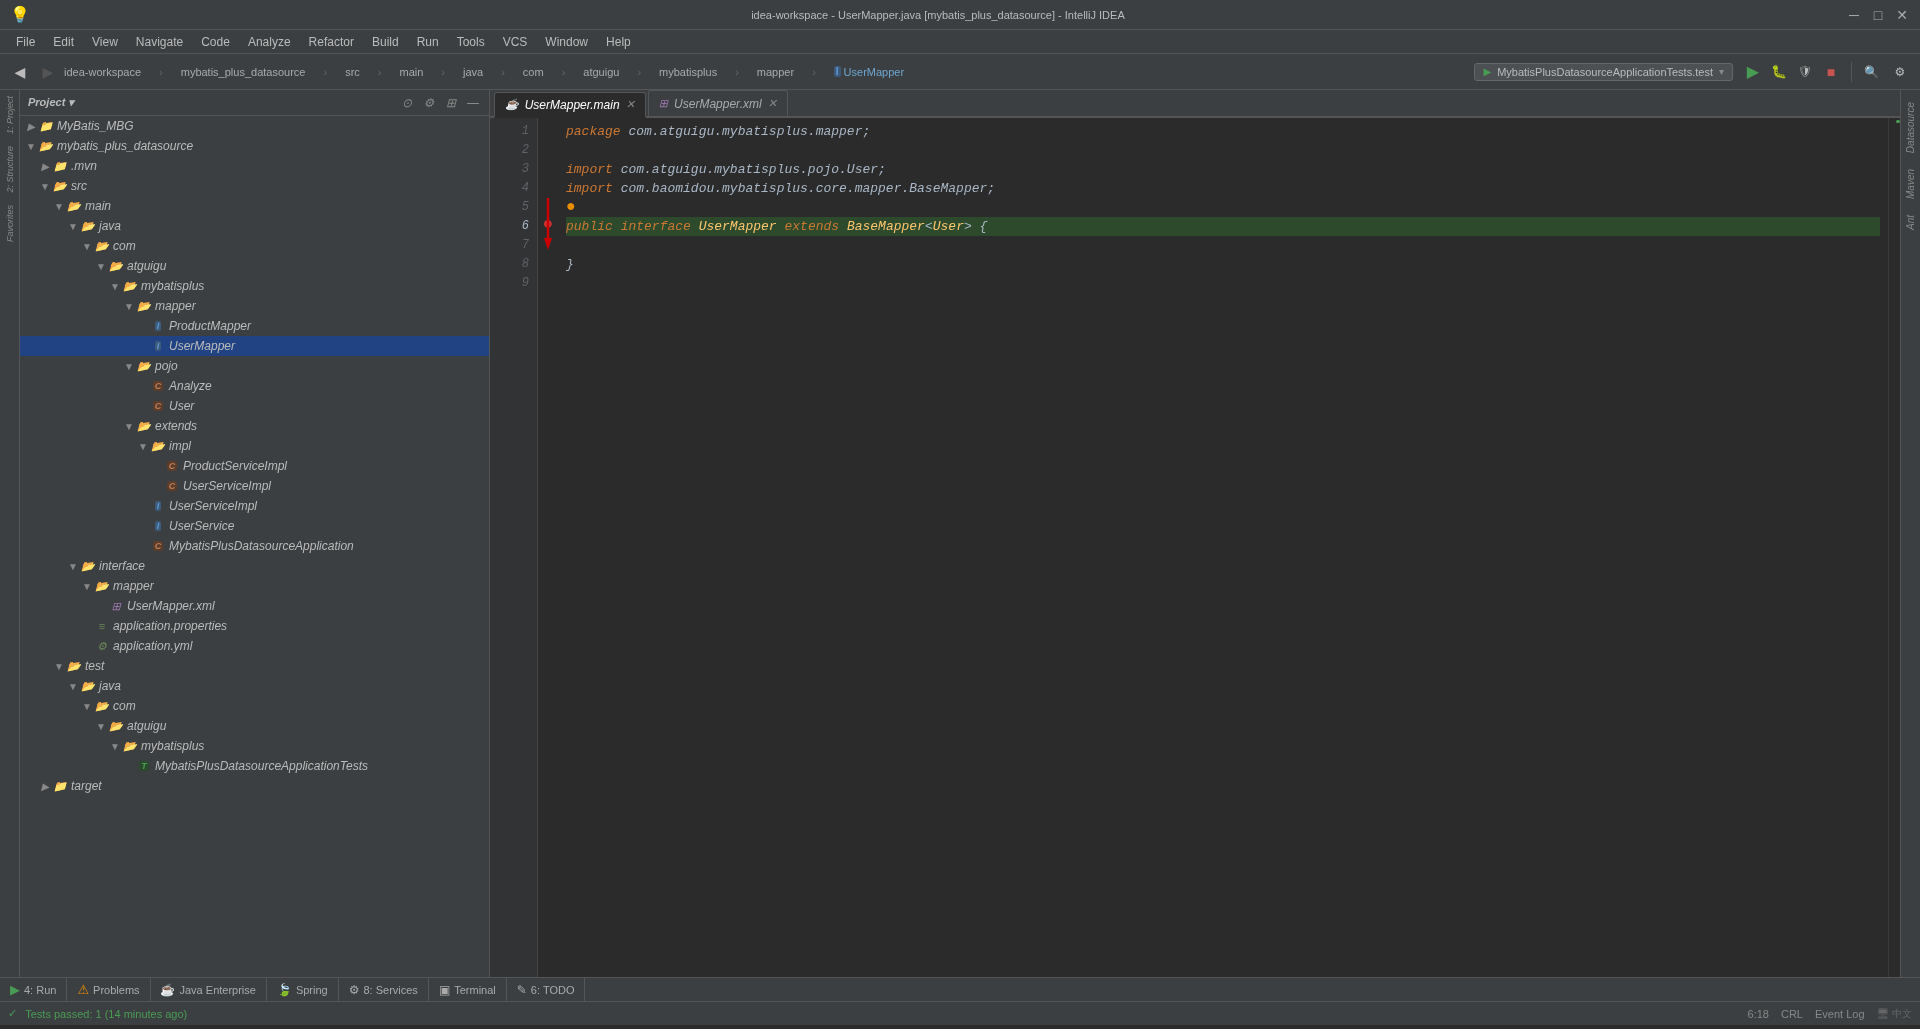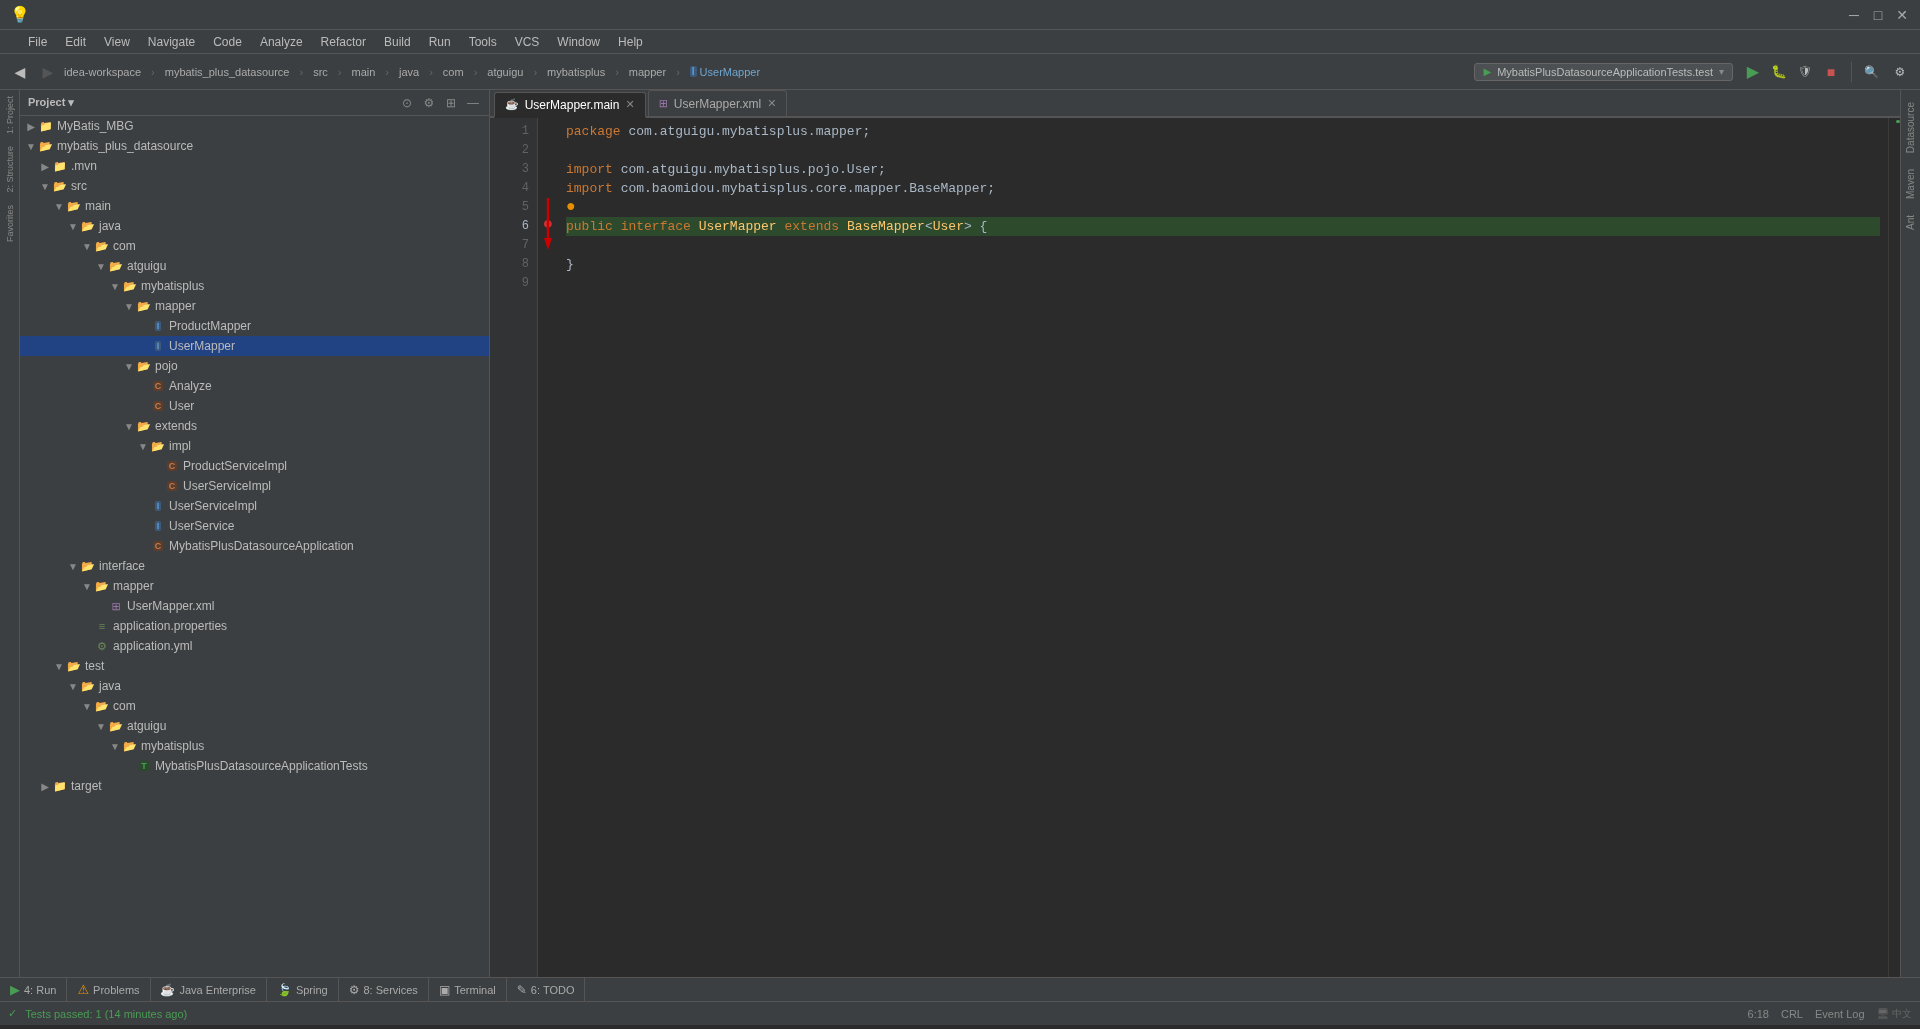"idea-workspace - UserMapper.java" div.title-text { html: none -> <div>idea-workspace - UserMapper.java [mybatis_plus_datasource] - IntelliJ IDEA</div> }
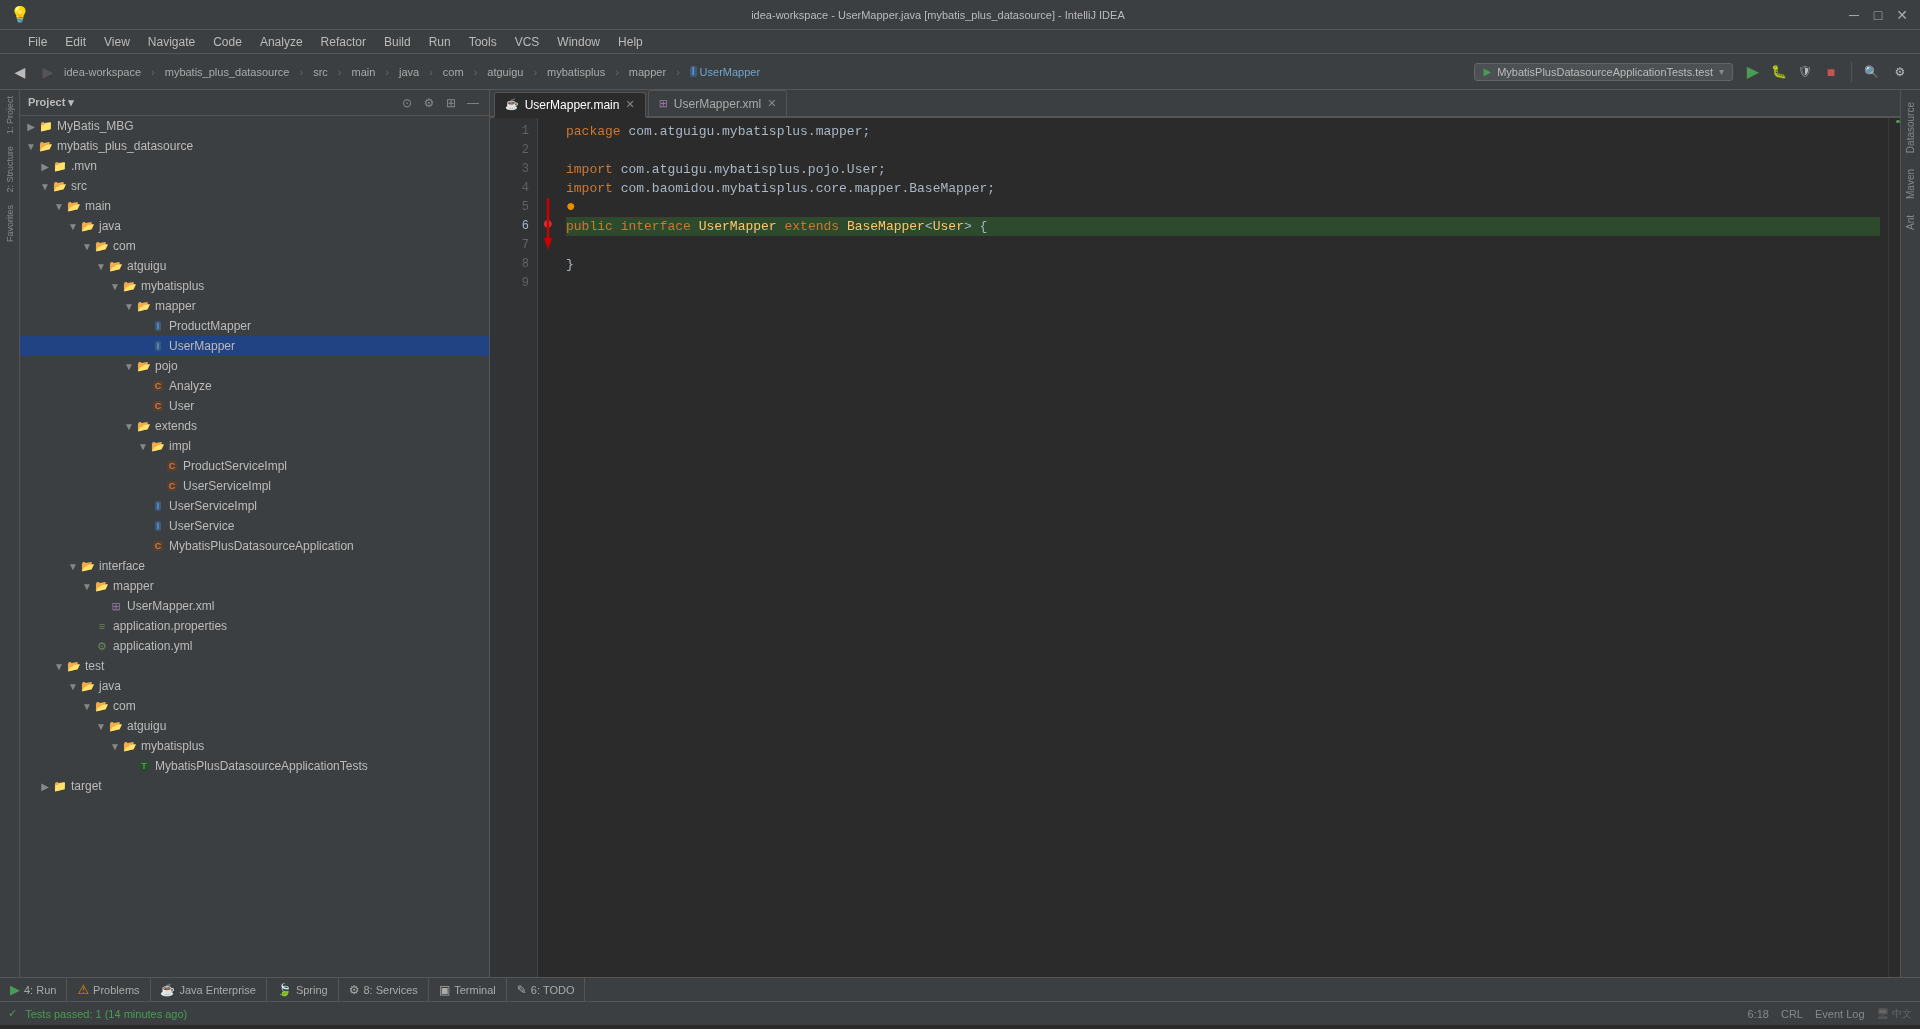"File" #menu-bar { padding: 0 20px -> 0 8px }
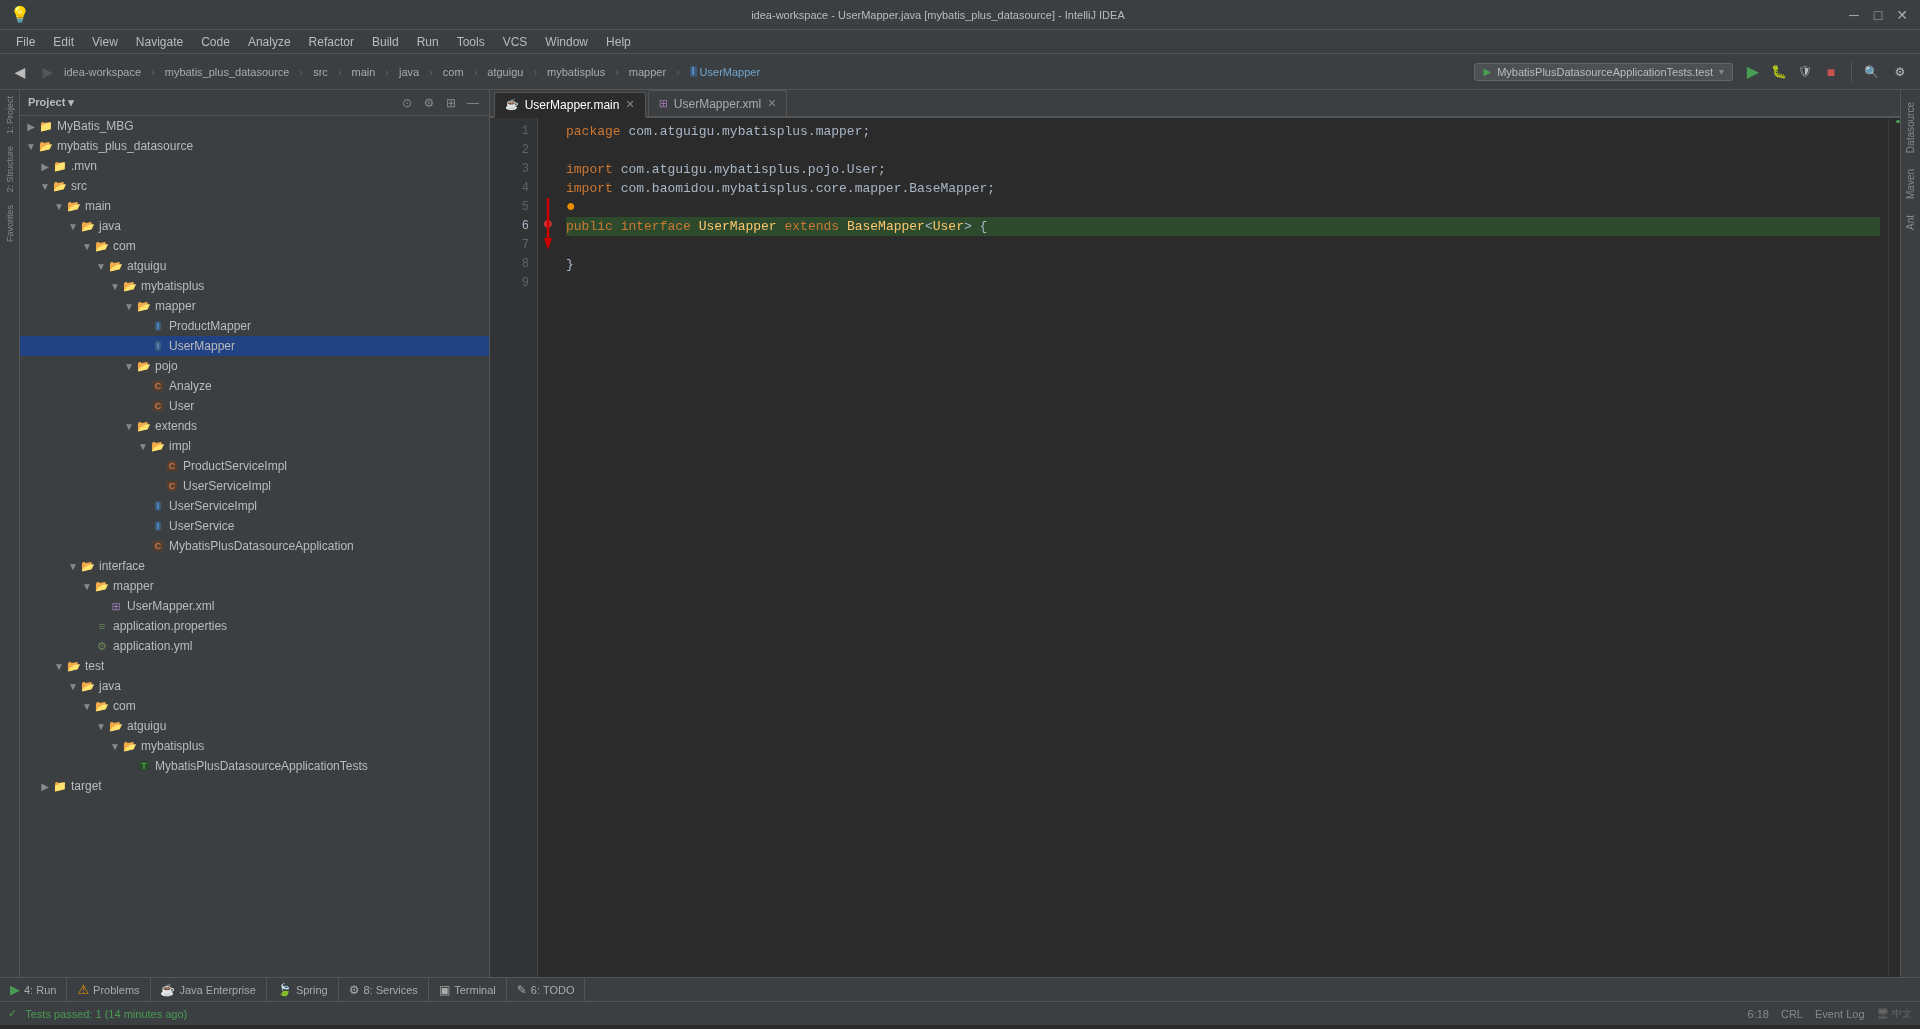"idea-workspace" #breadcrumb { gap: 10px -> 18px }
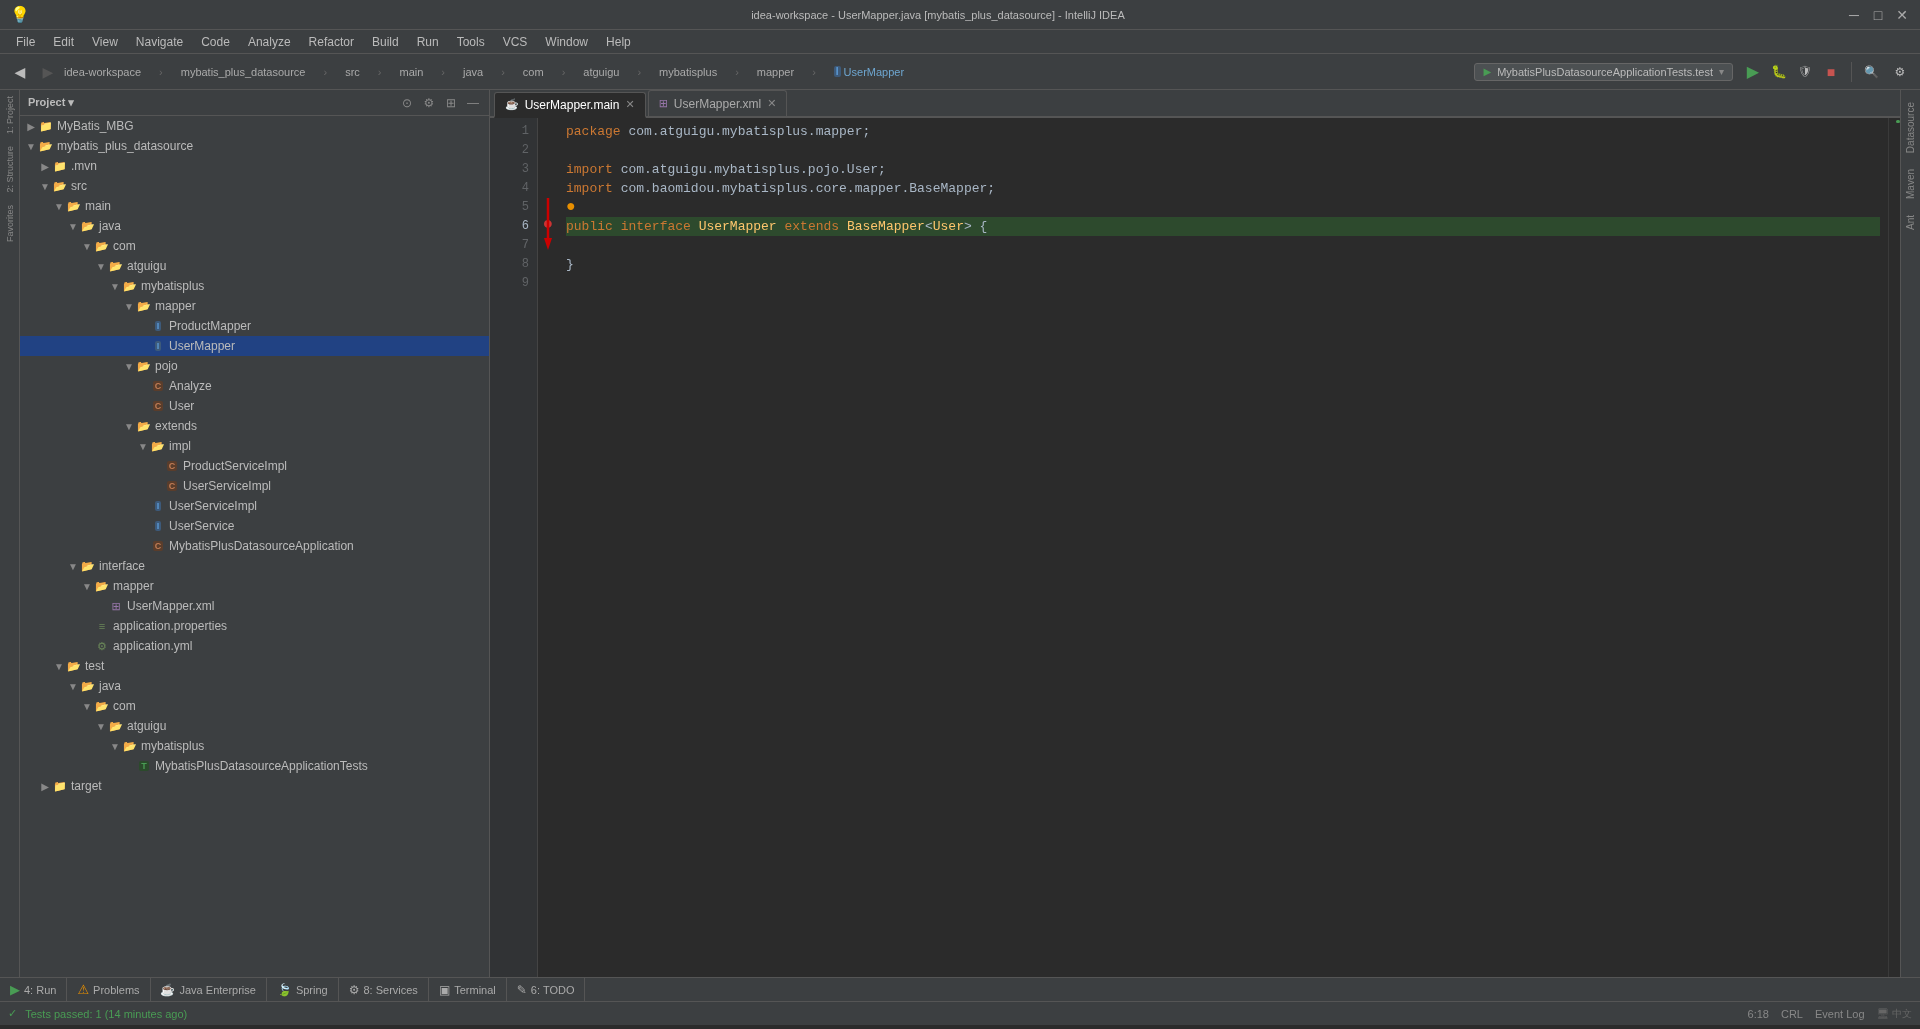"Project ▾" #main-layout { font-style: none -> italic }
